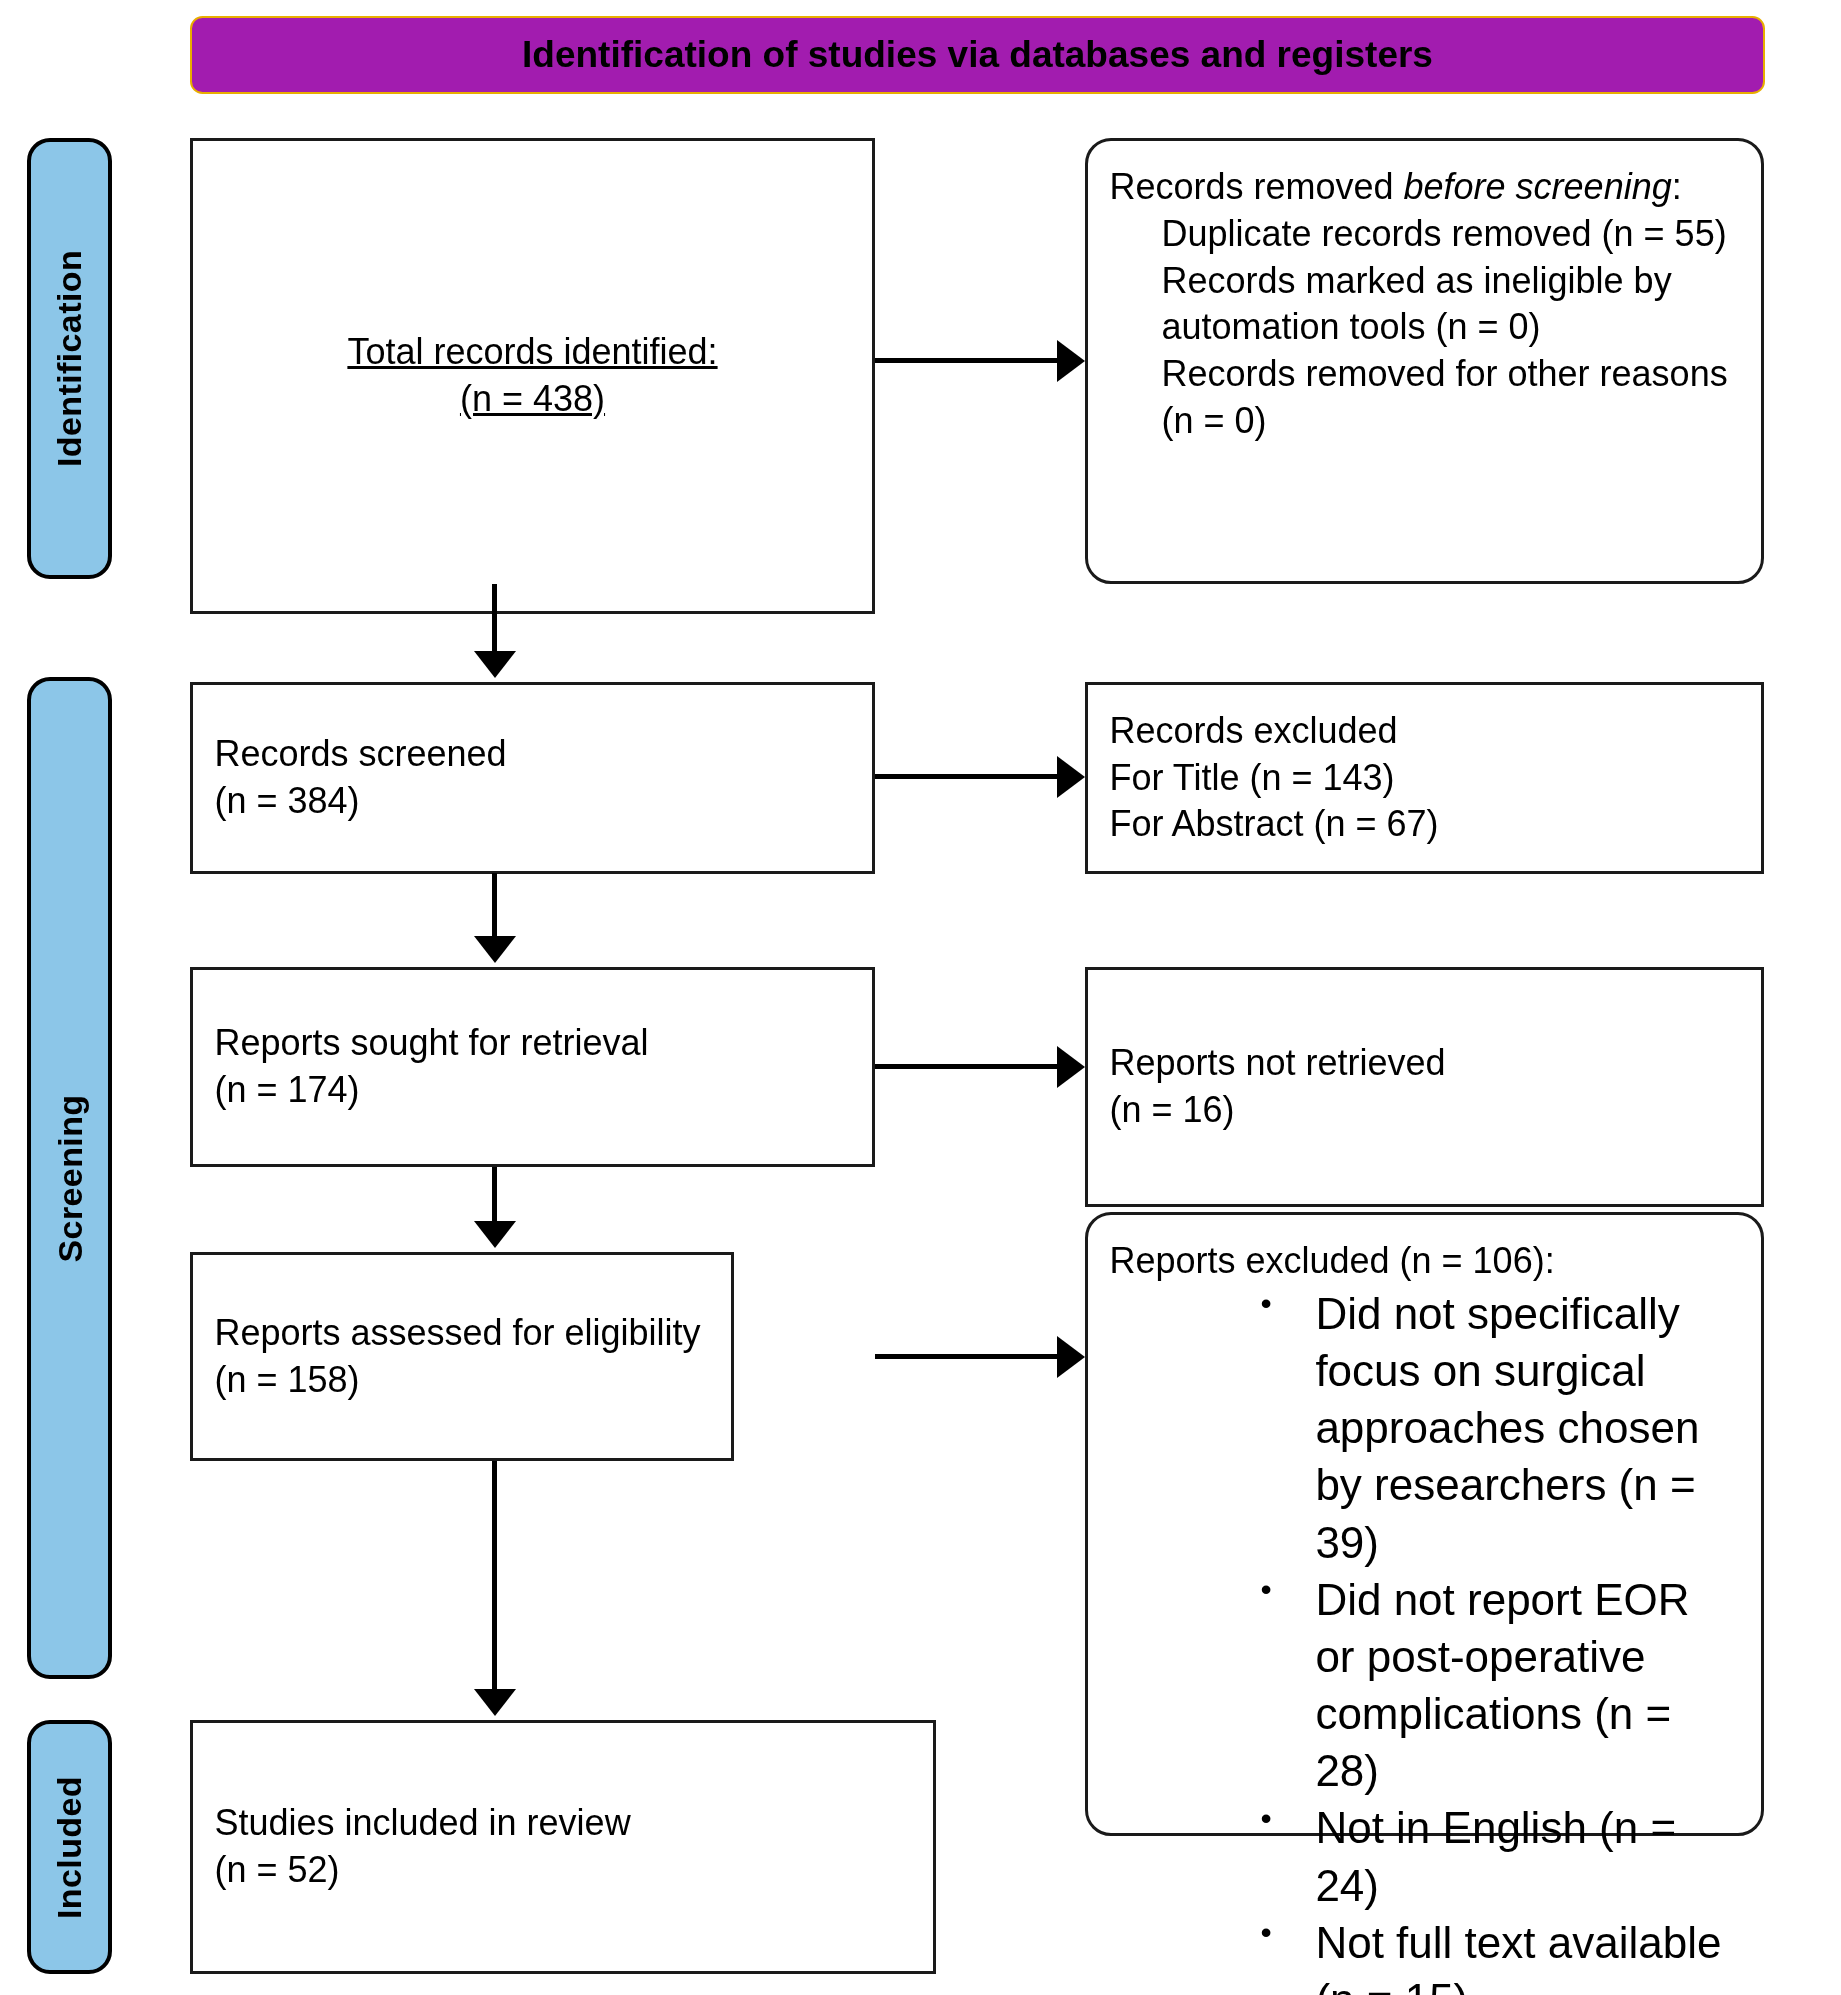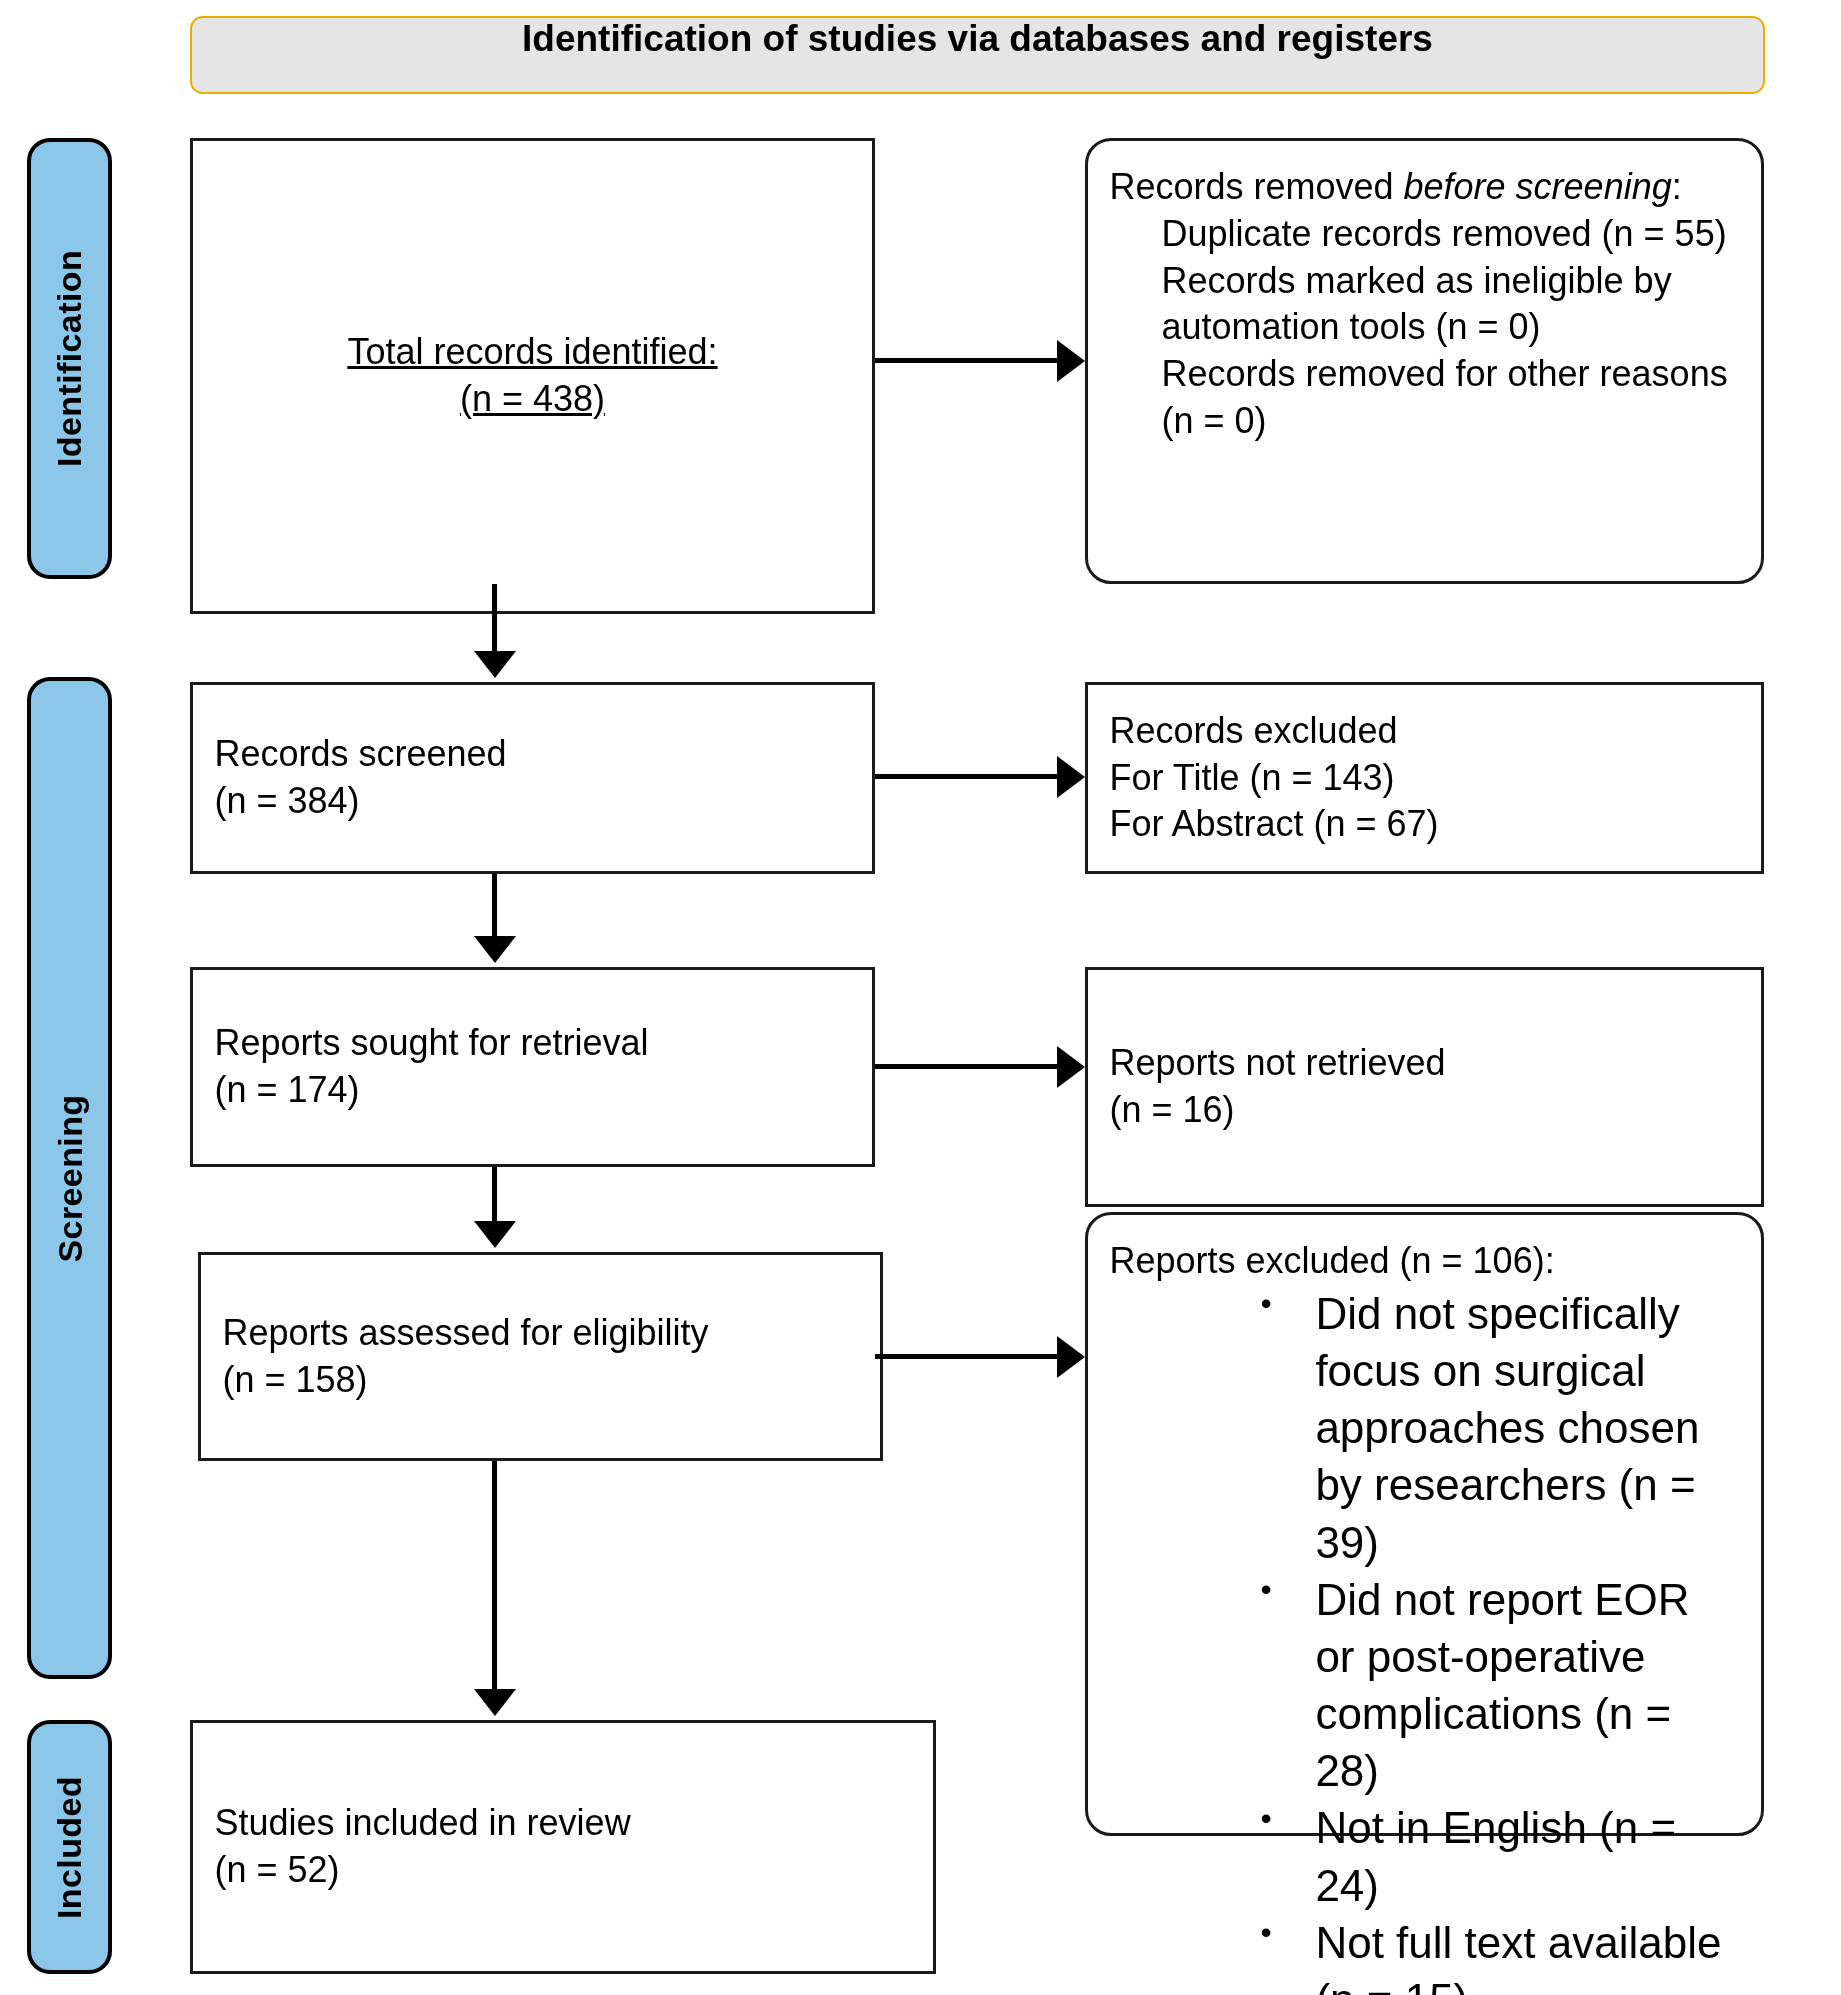"Identification of studies via databases" .banner { align-items: none -> center; background: #e5e5e5 -> #a21caf }
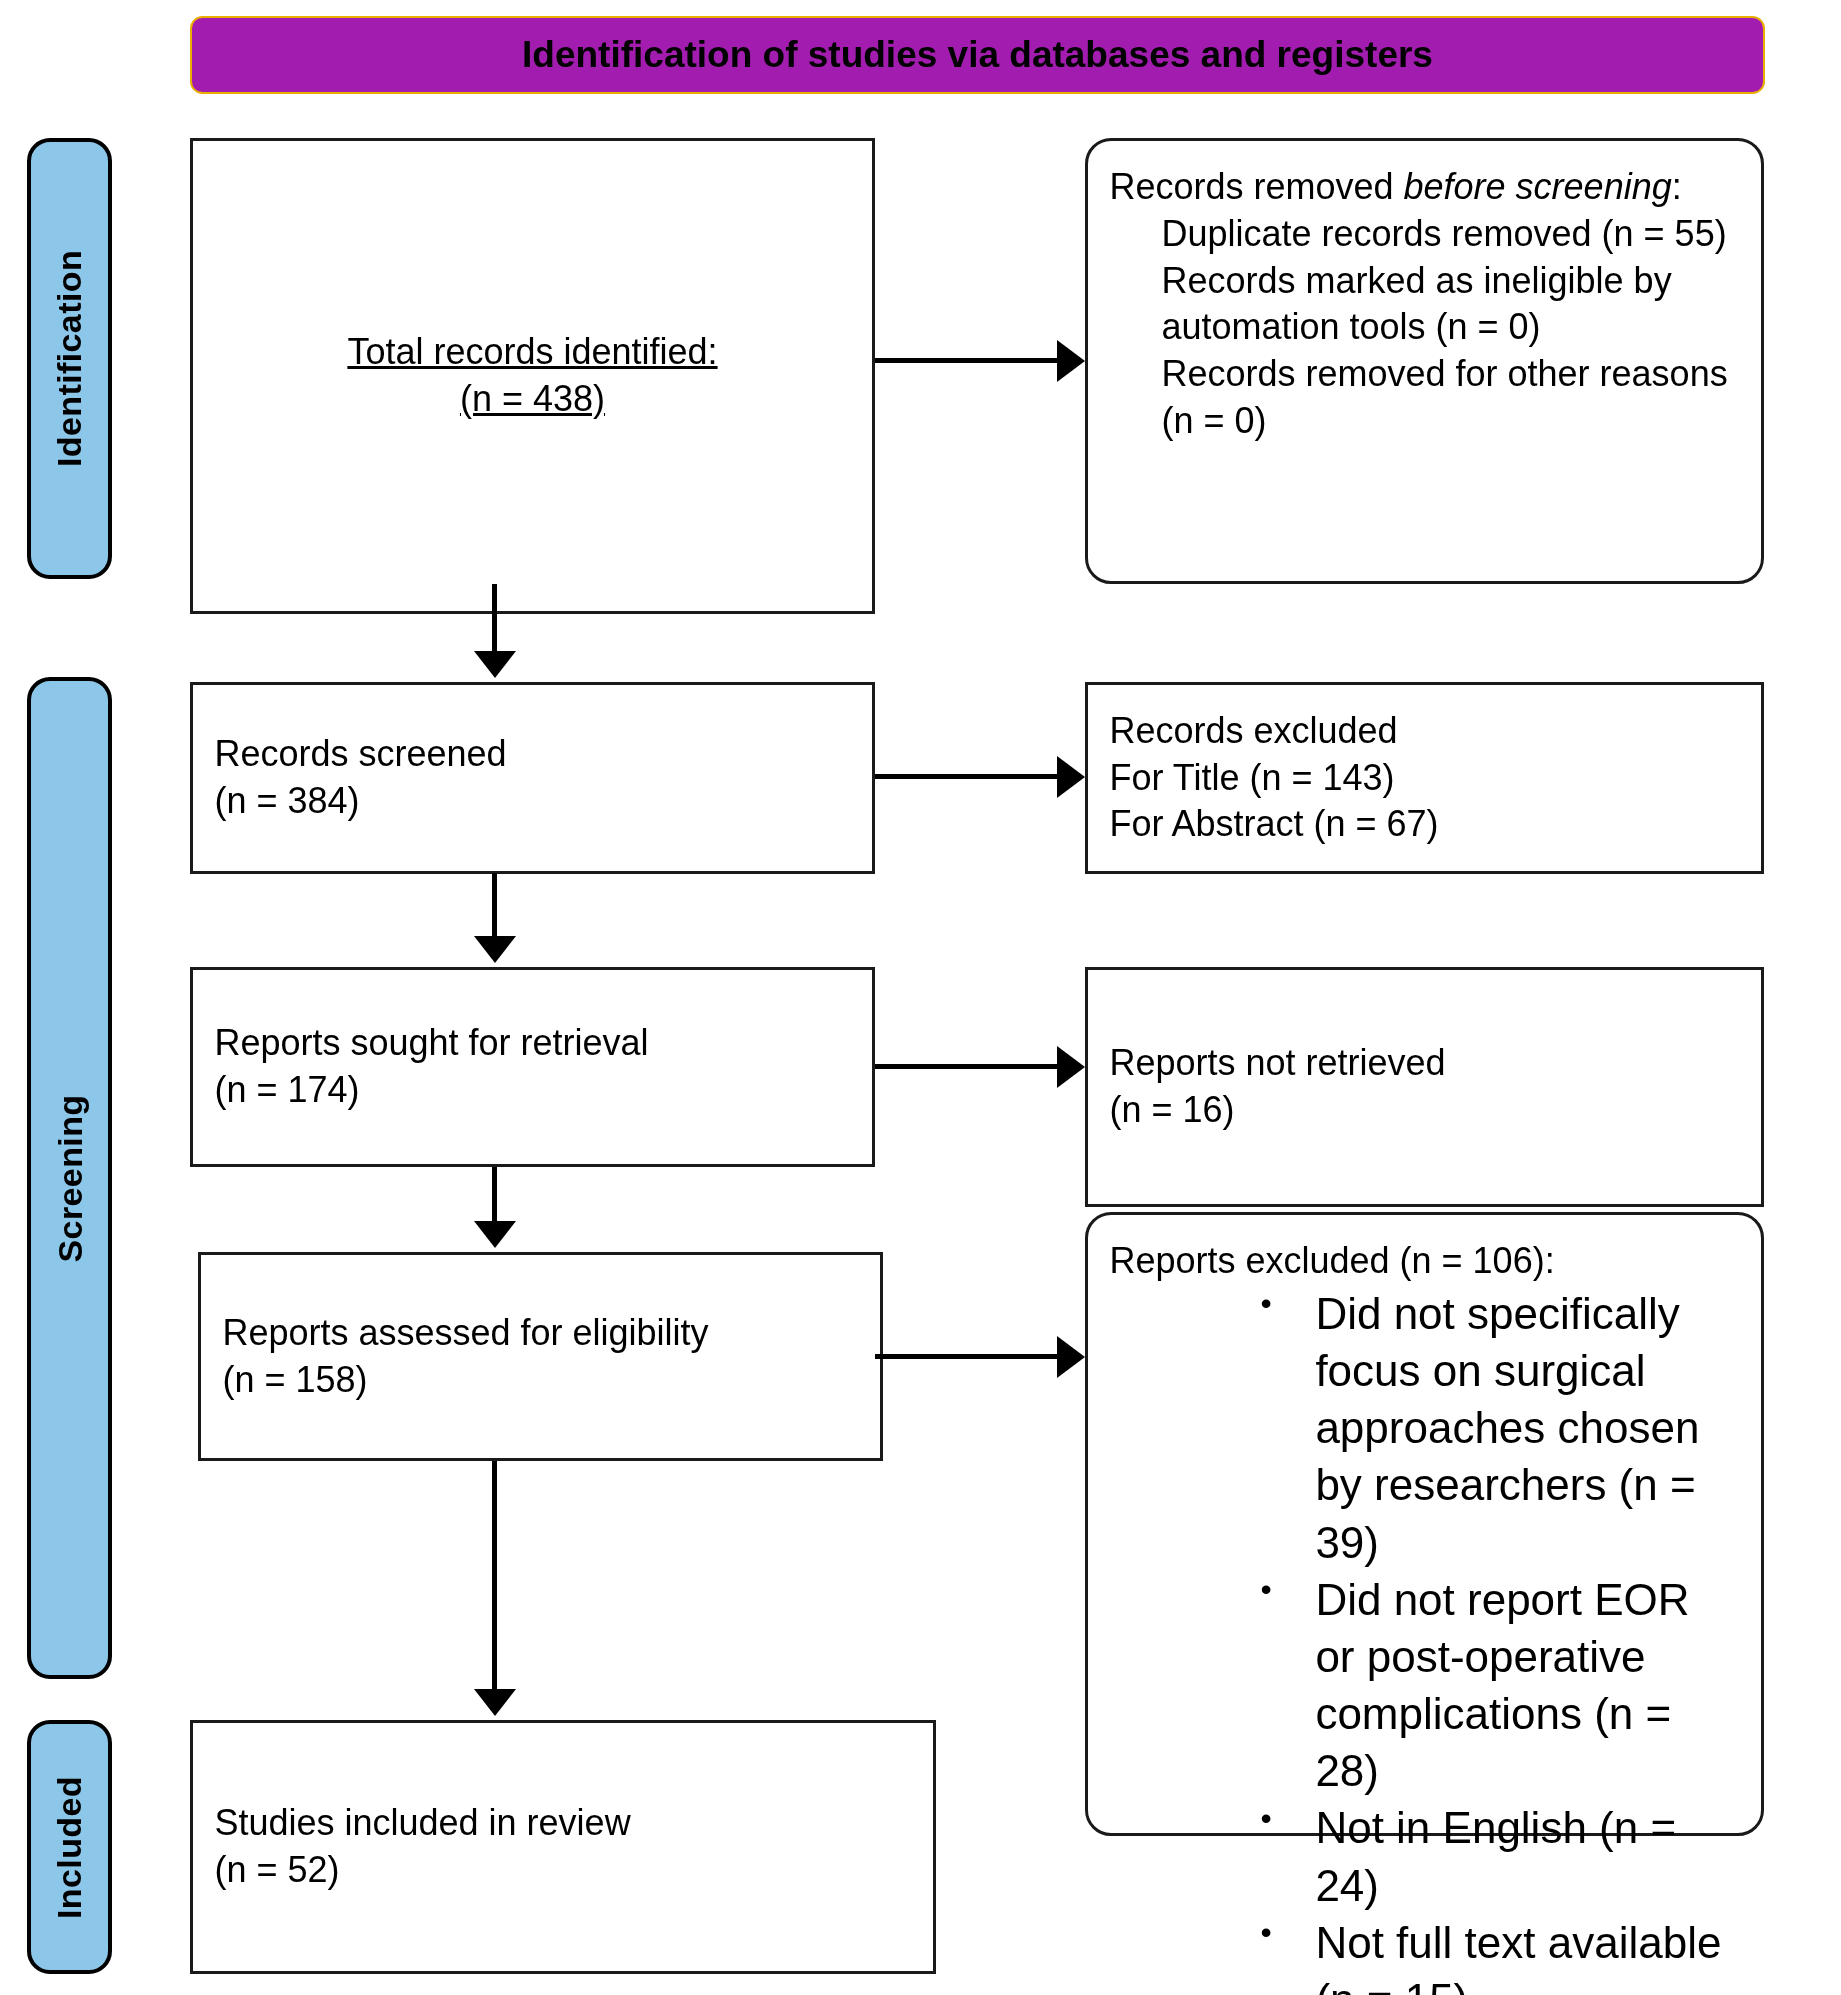"Reports assessed for eligibility" #box-eligibility { margin-left: 8px -> none; width: 685px -> 544px }
